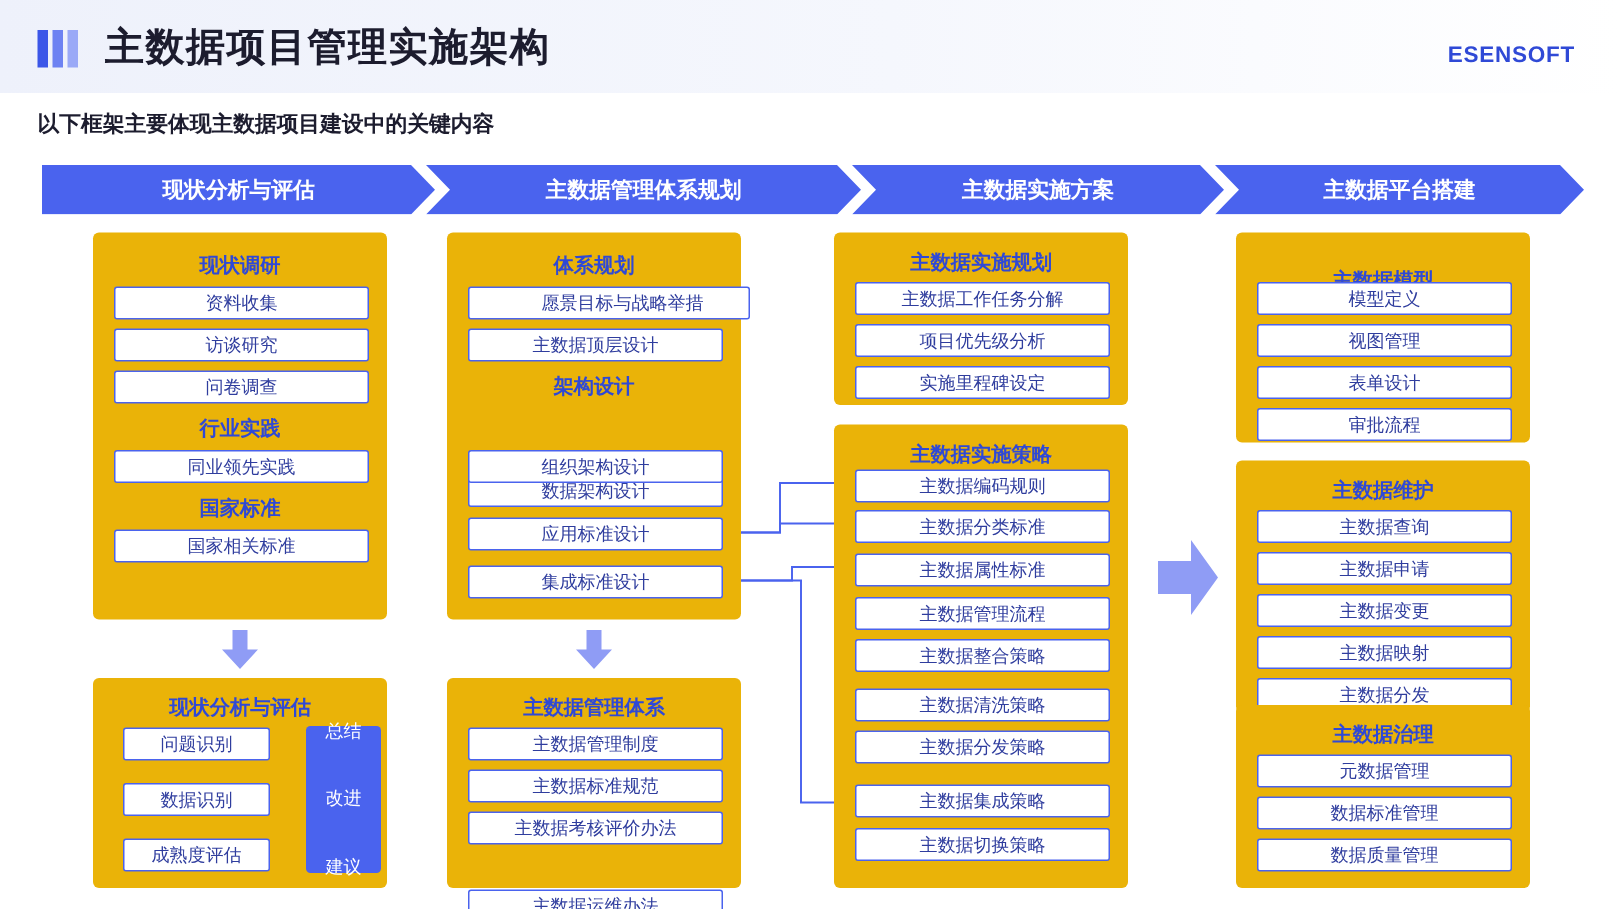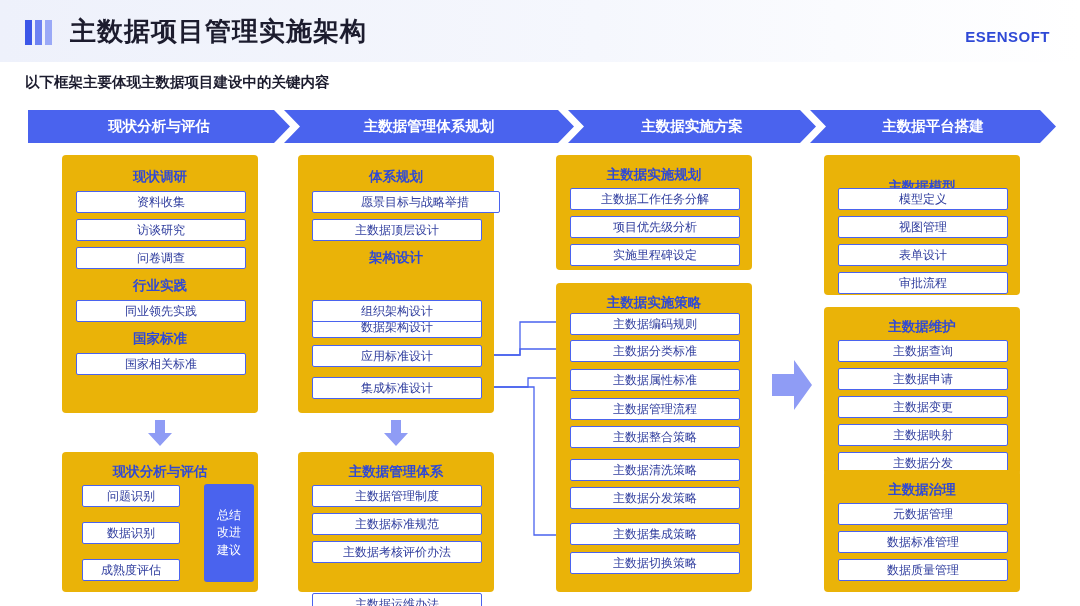"总结" div.sum-box { gap: none -> 28px }
